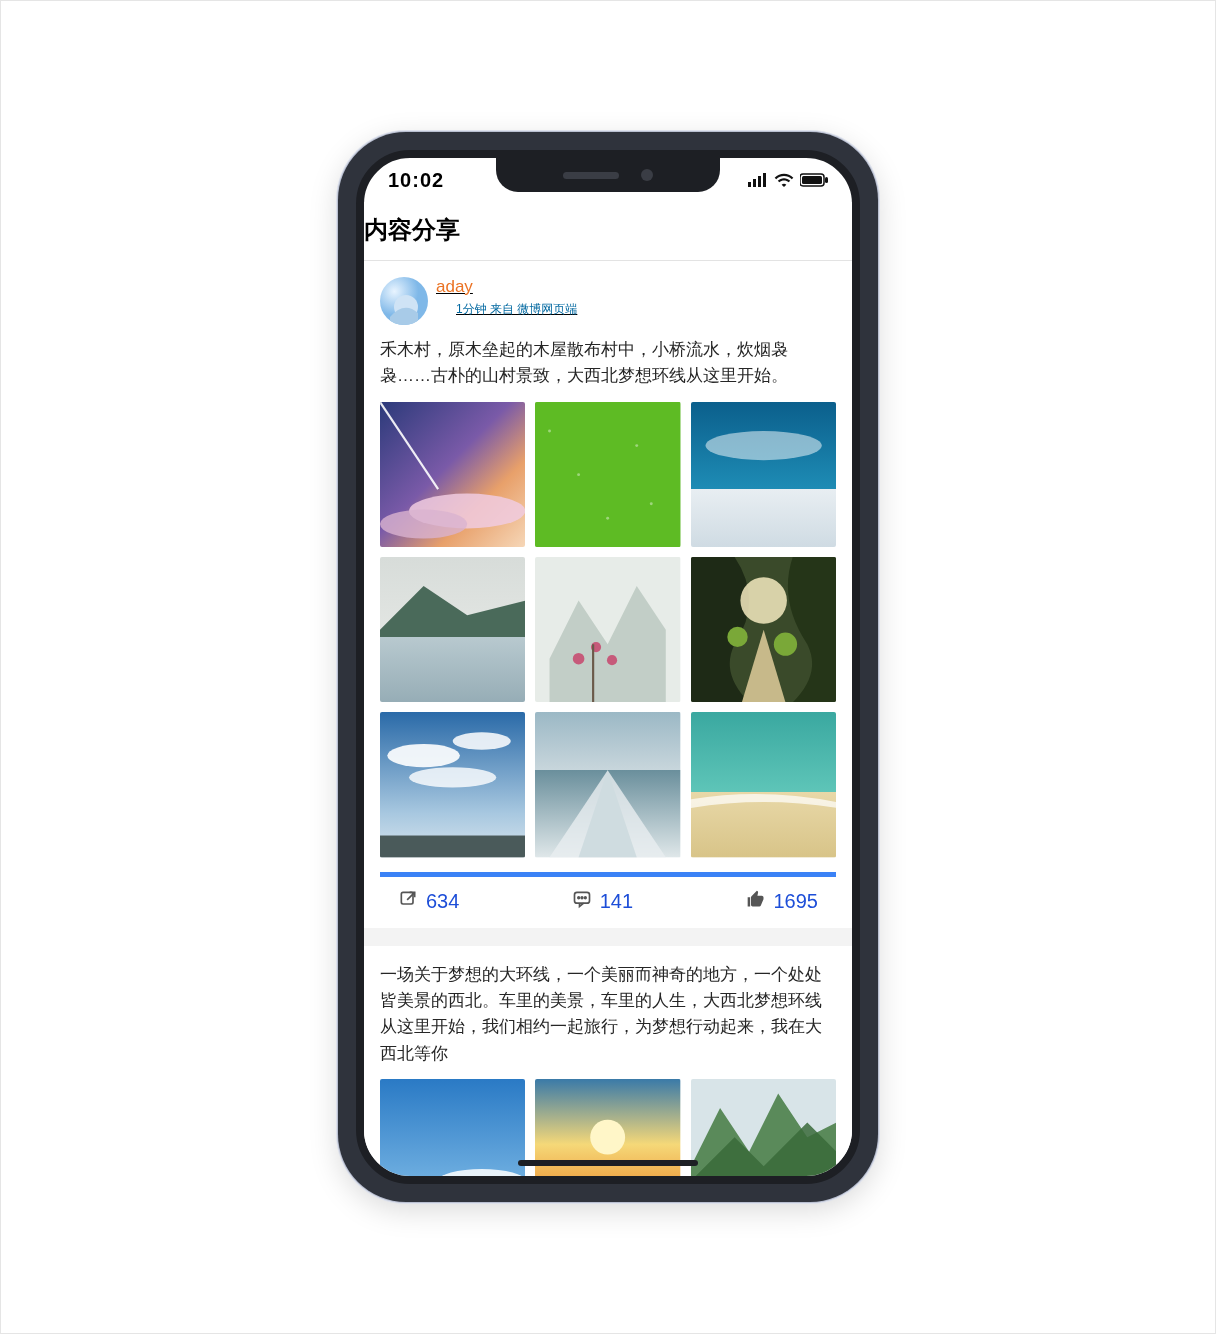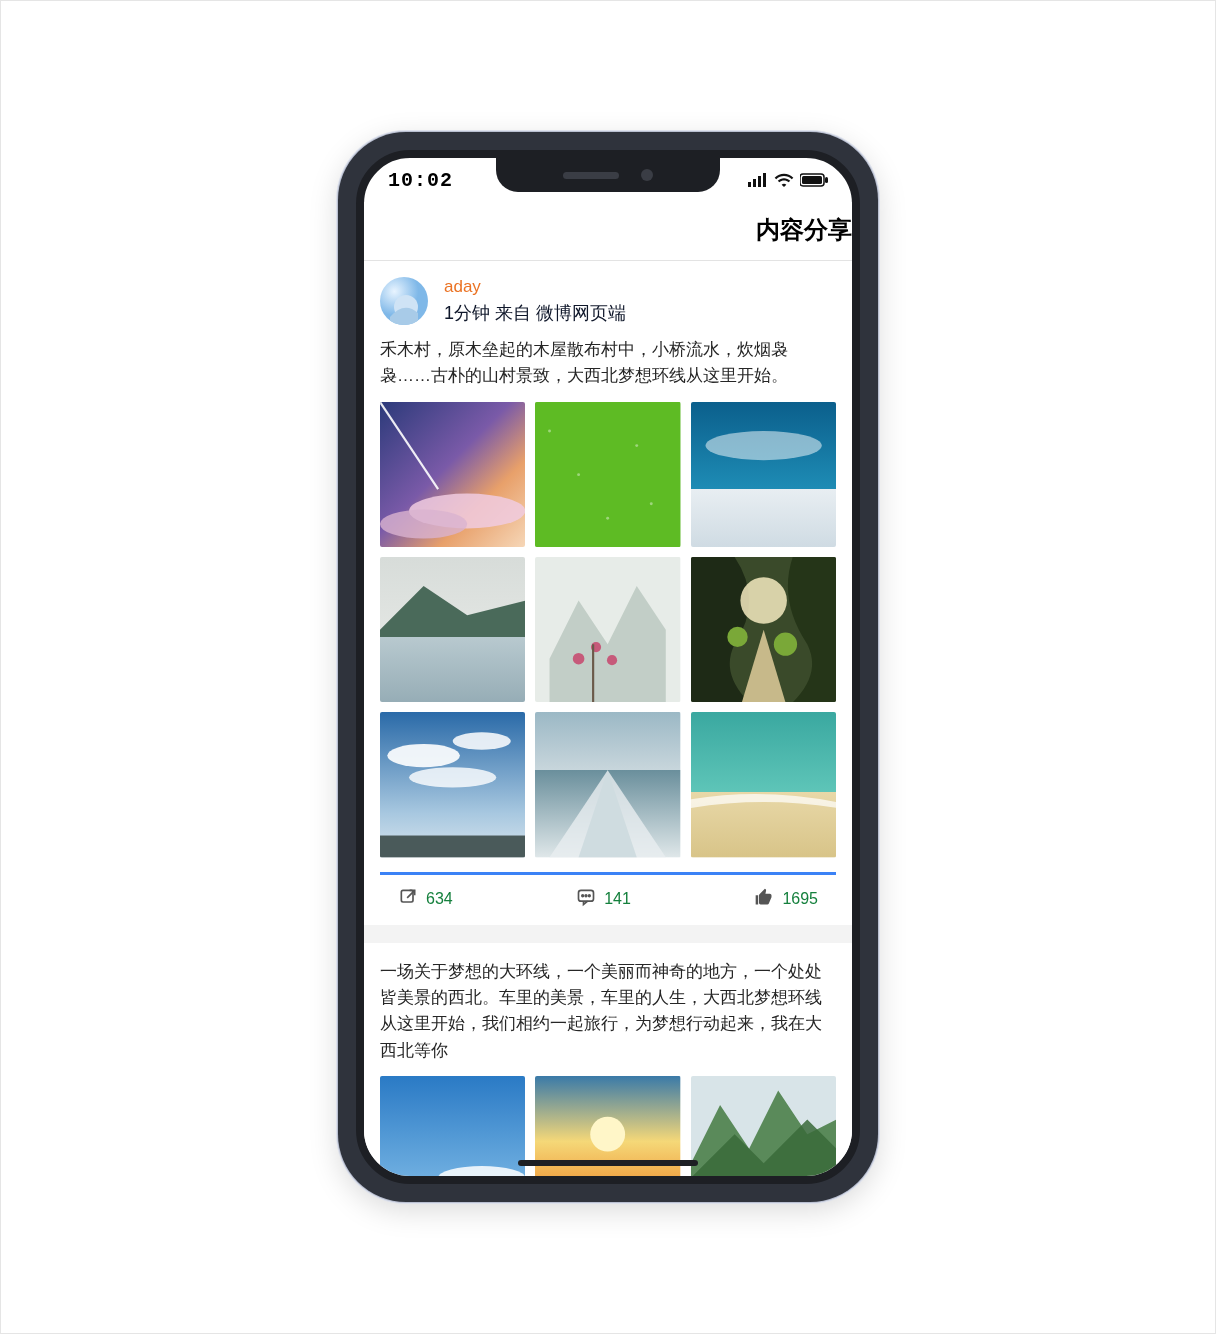"10:02" .status-left { font-family: Liberation Mono, monospace -> none }
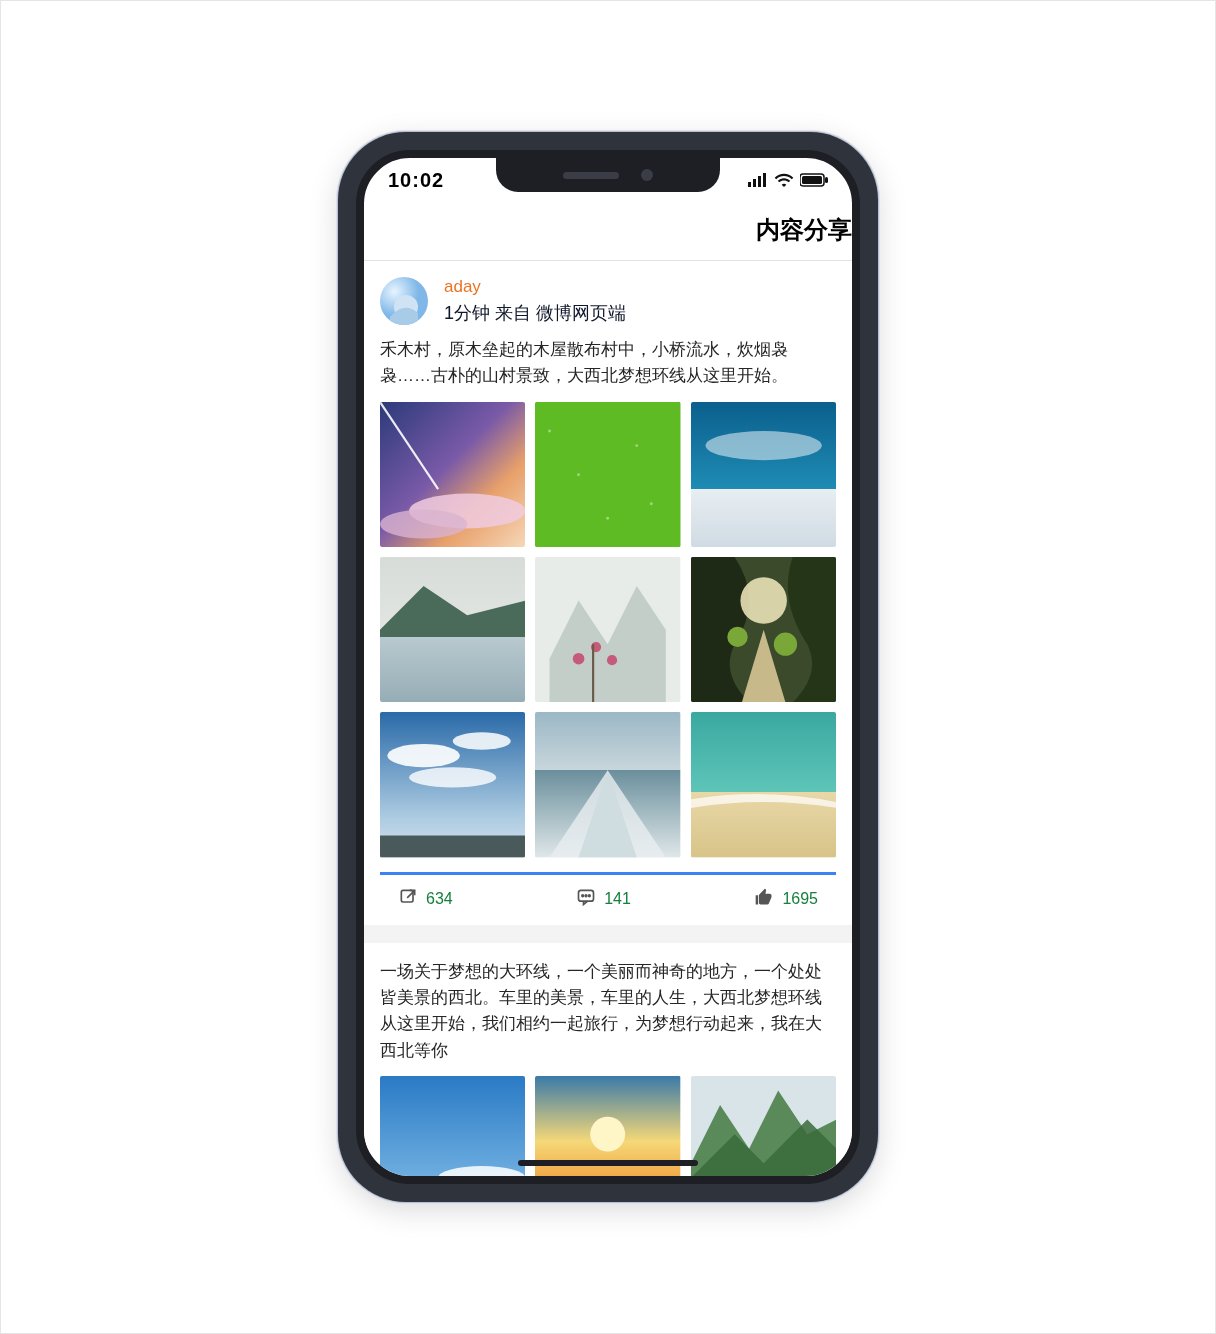"内容分享" .header { text-align: right -> left }
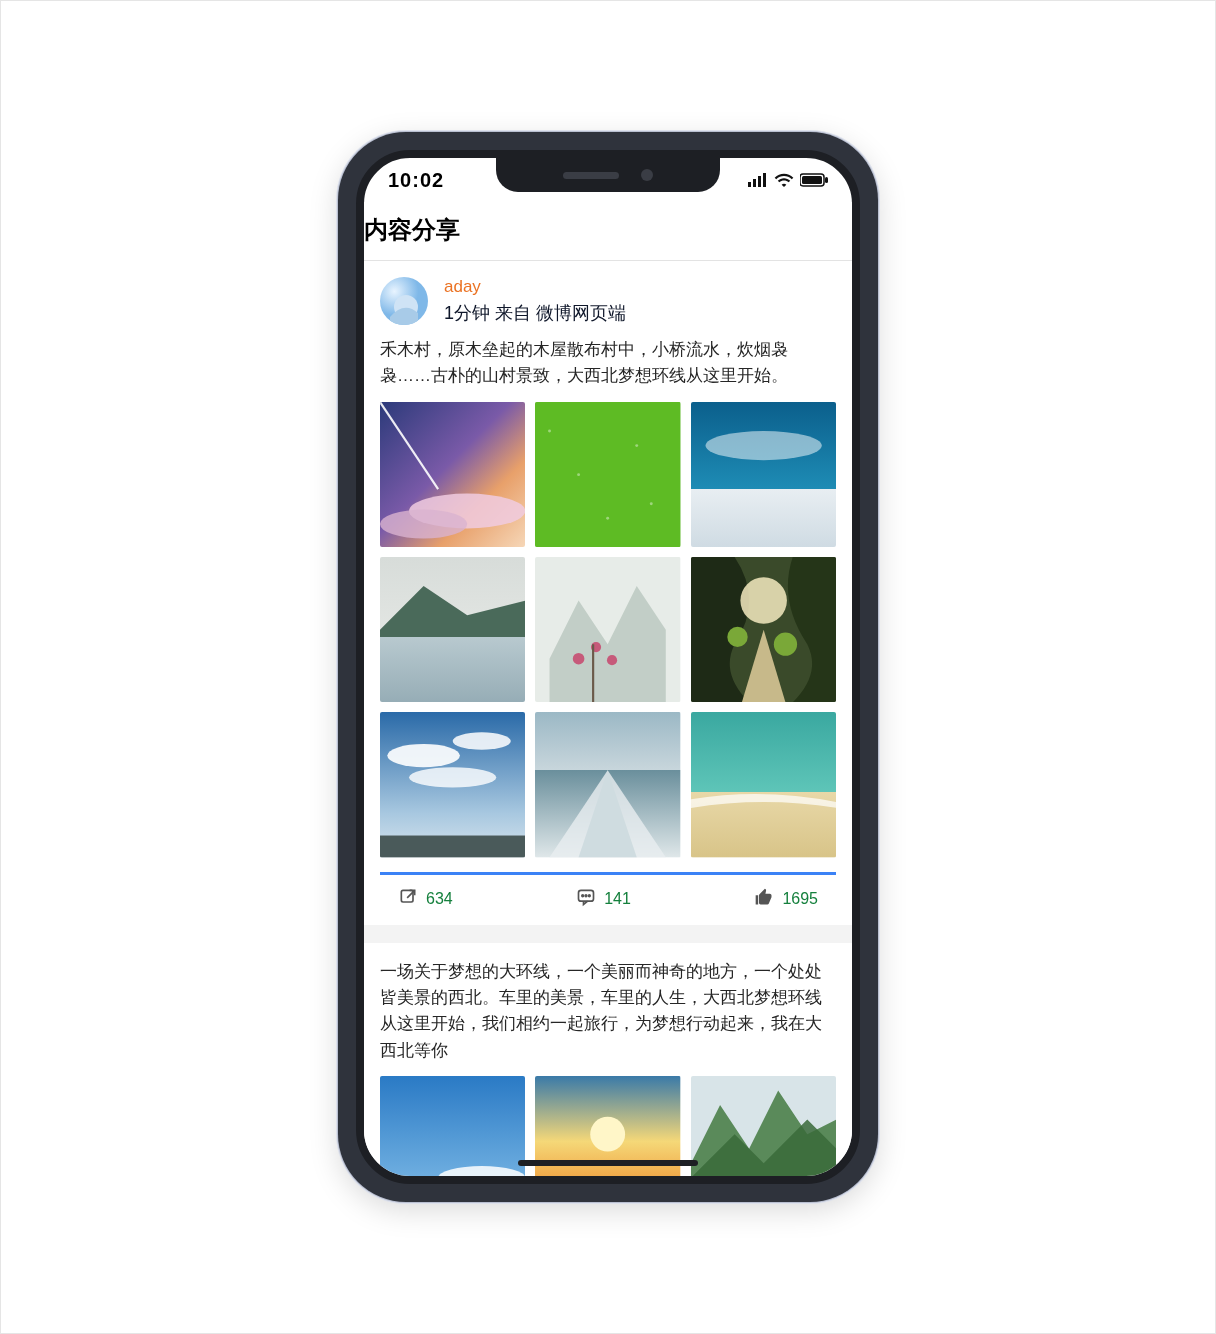"aday" .author-row { gap: 16px -> 8px; text-decoration: none -> underline }
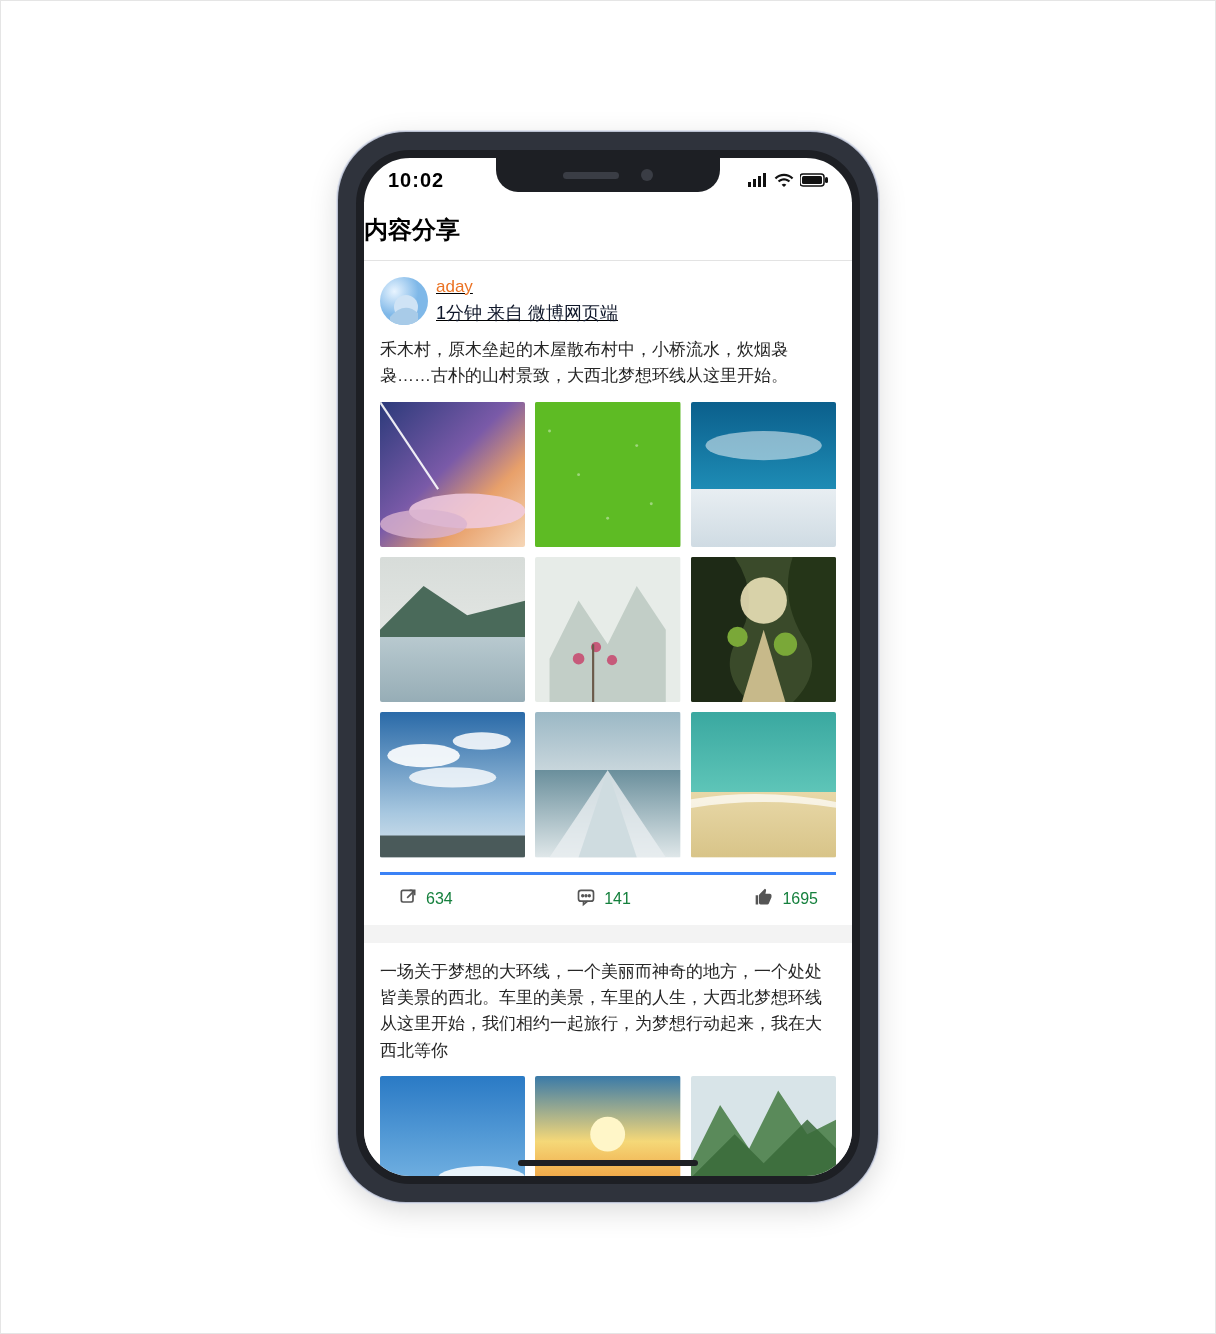"1分钟 来自 微博网页端" .author-info .time { color: #0f172a -> #0369a1; font-size: 18px -> 12px; margin-left: none -> 20px }
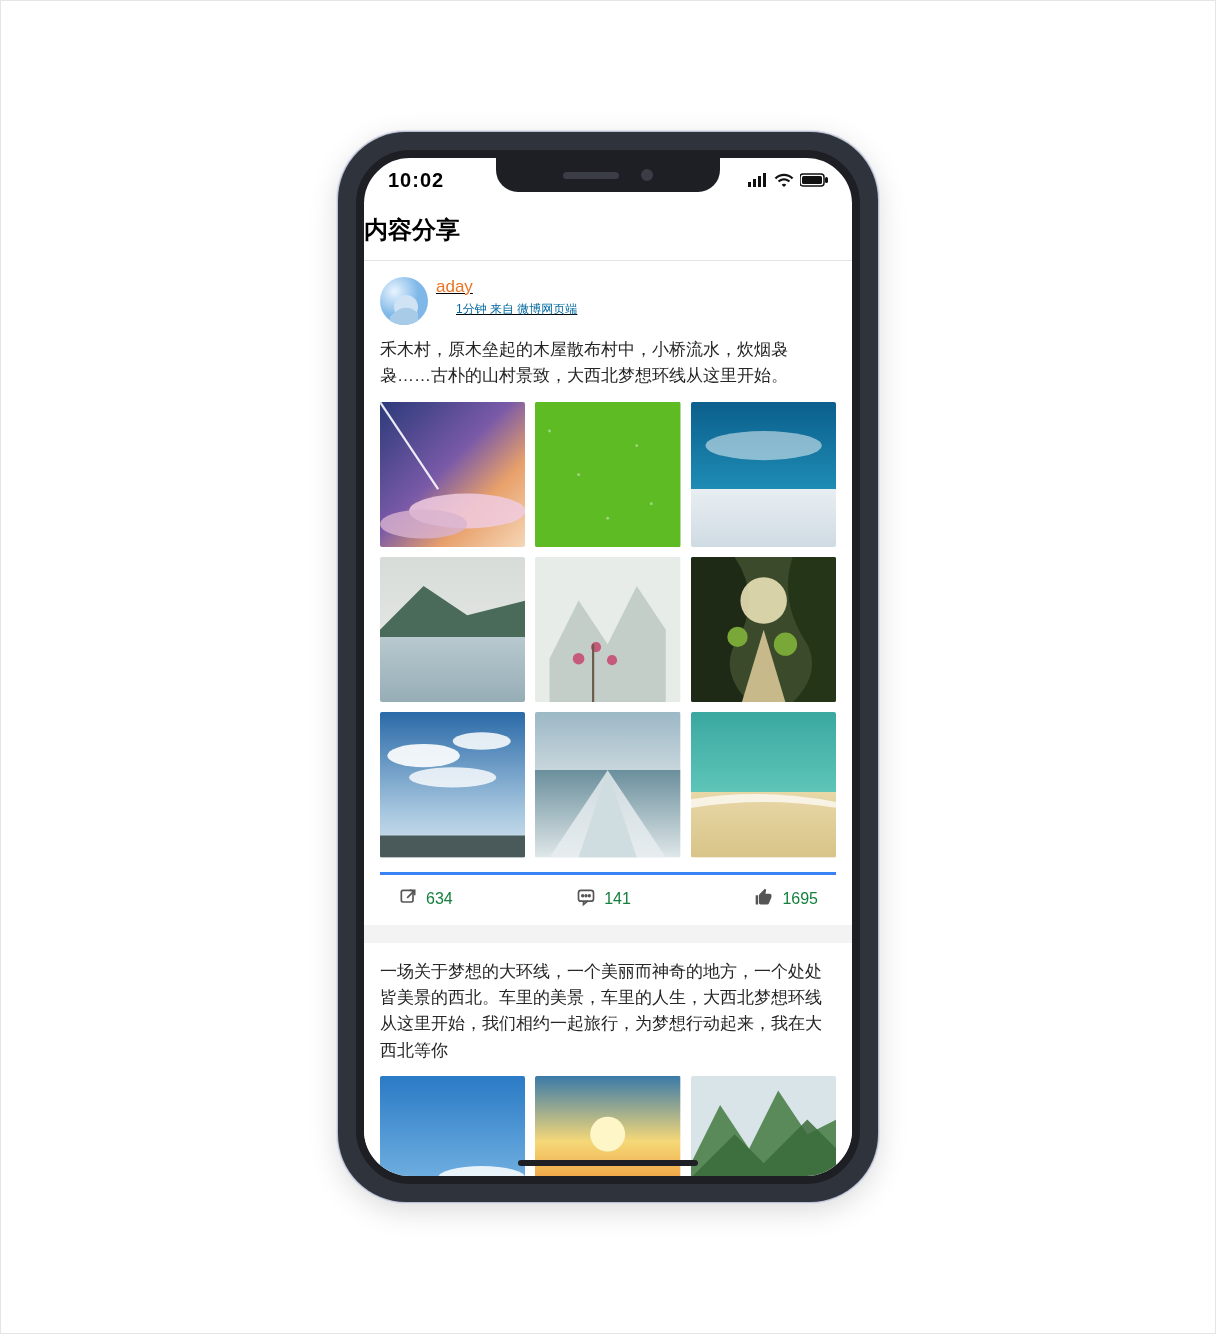"634" .actions { border-top: 3px solid #3b82f6 -> 5px solid #3b82f6; color: #15803d -> #1d4ed8; font-size: 16px -> 20px }
